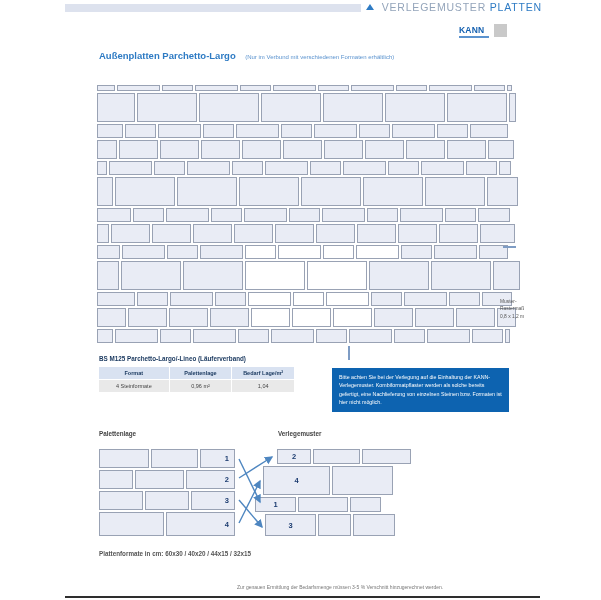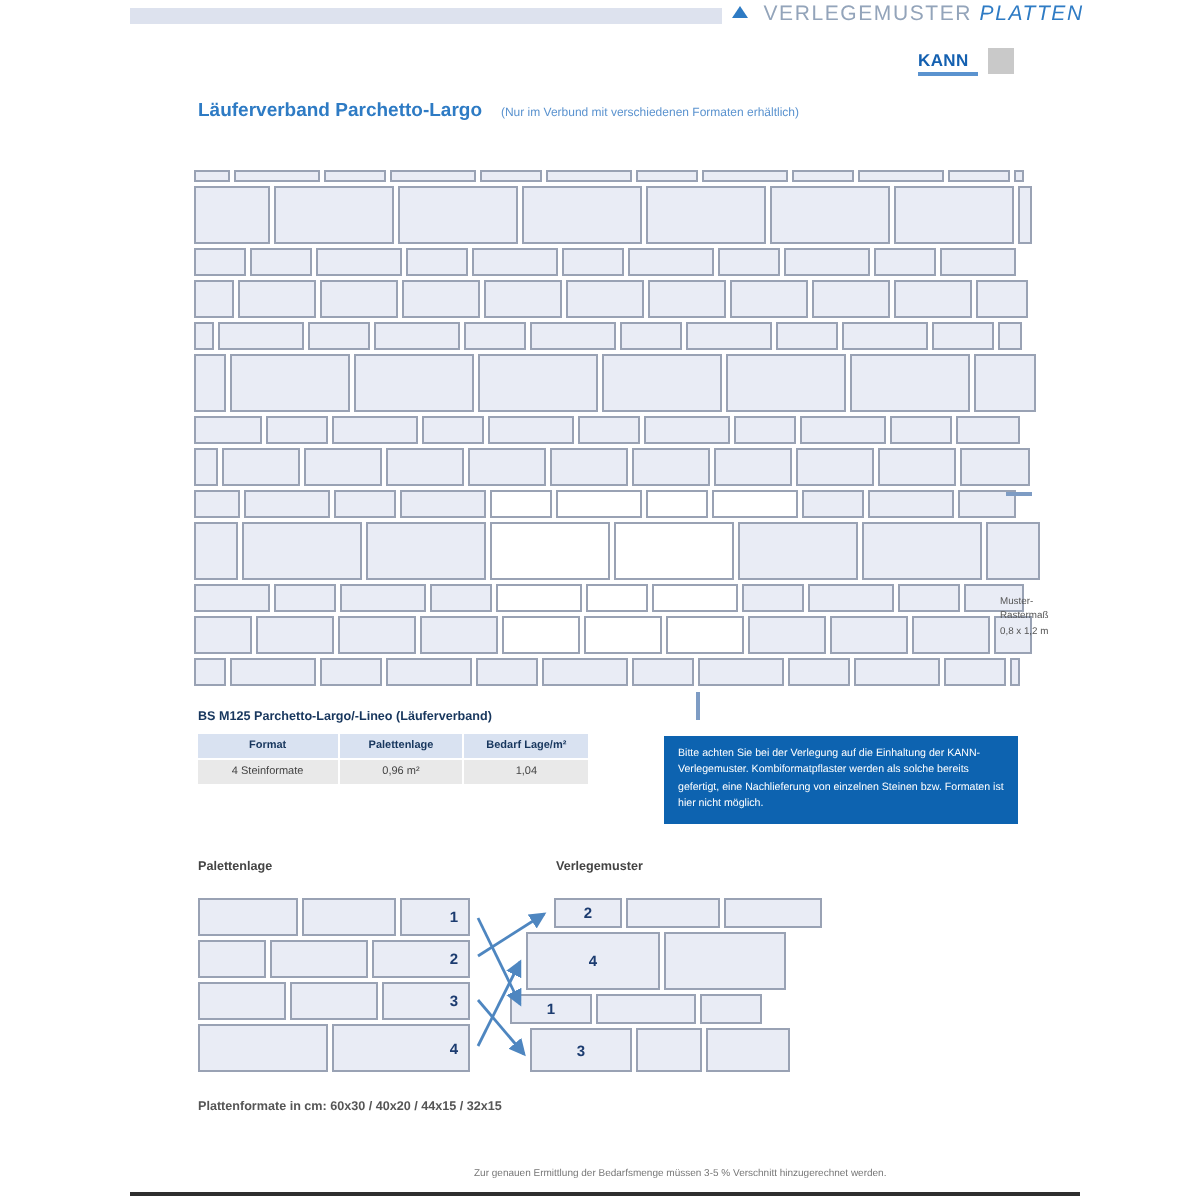"PLATTEN" .eyebrow .blue { font-style: italic -> none }
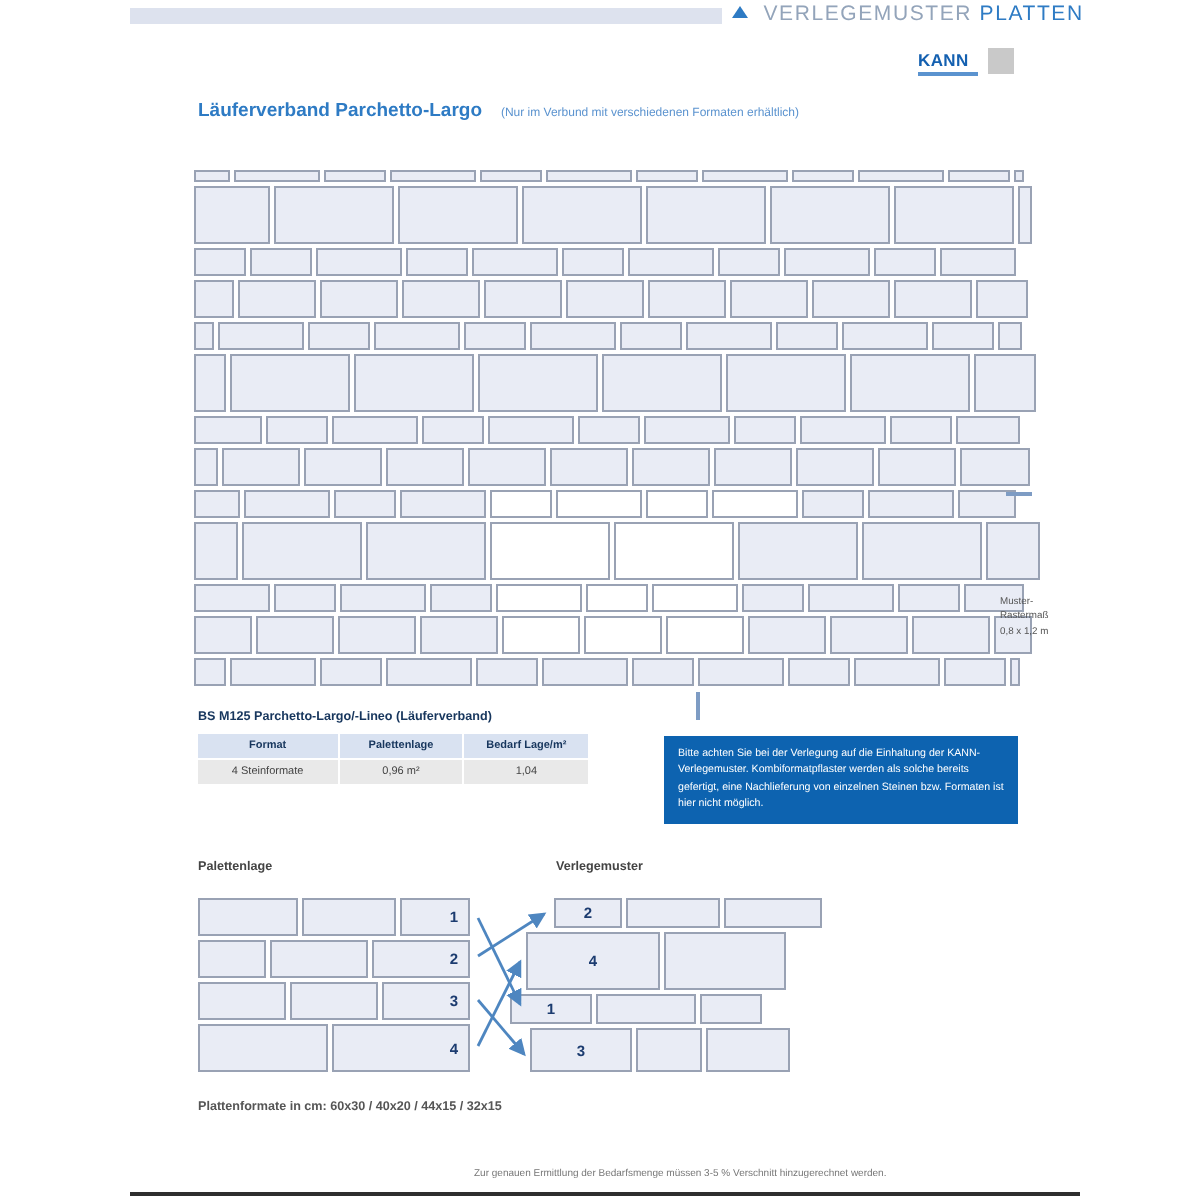"Läuferverband Parchetto-Largo" span.main { text: Läuferverband -> Außenplatten }
